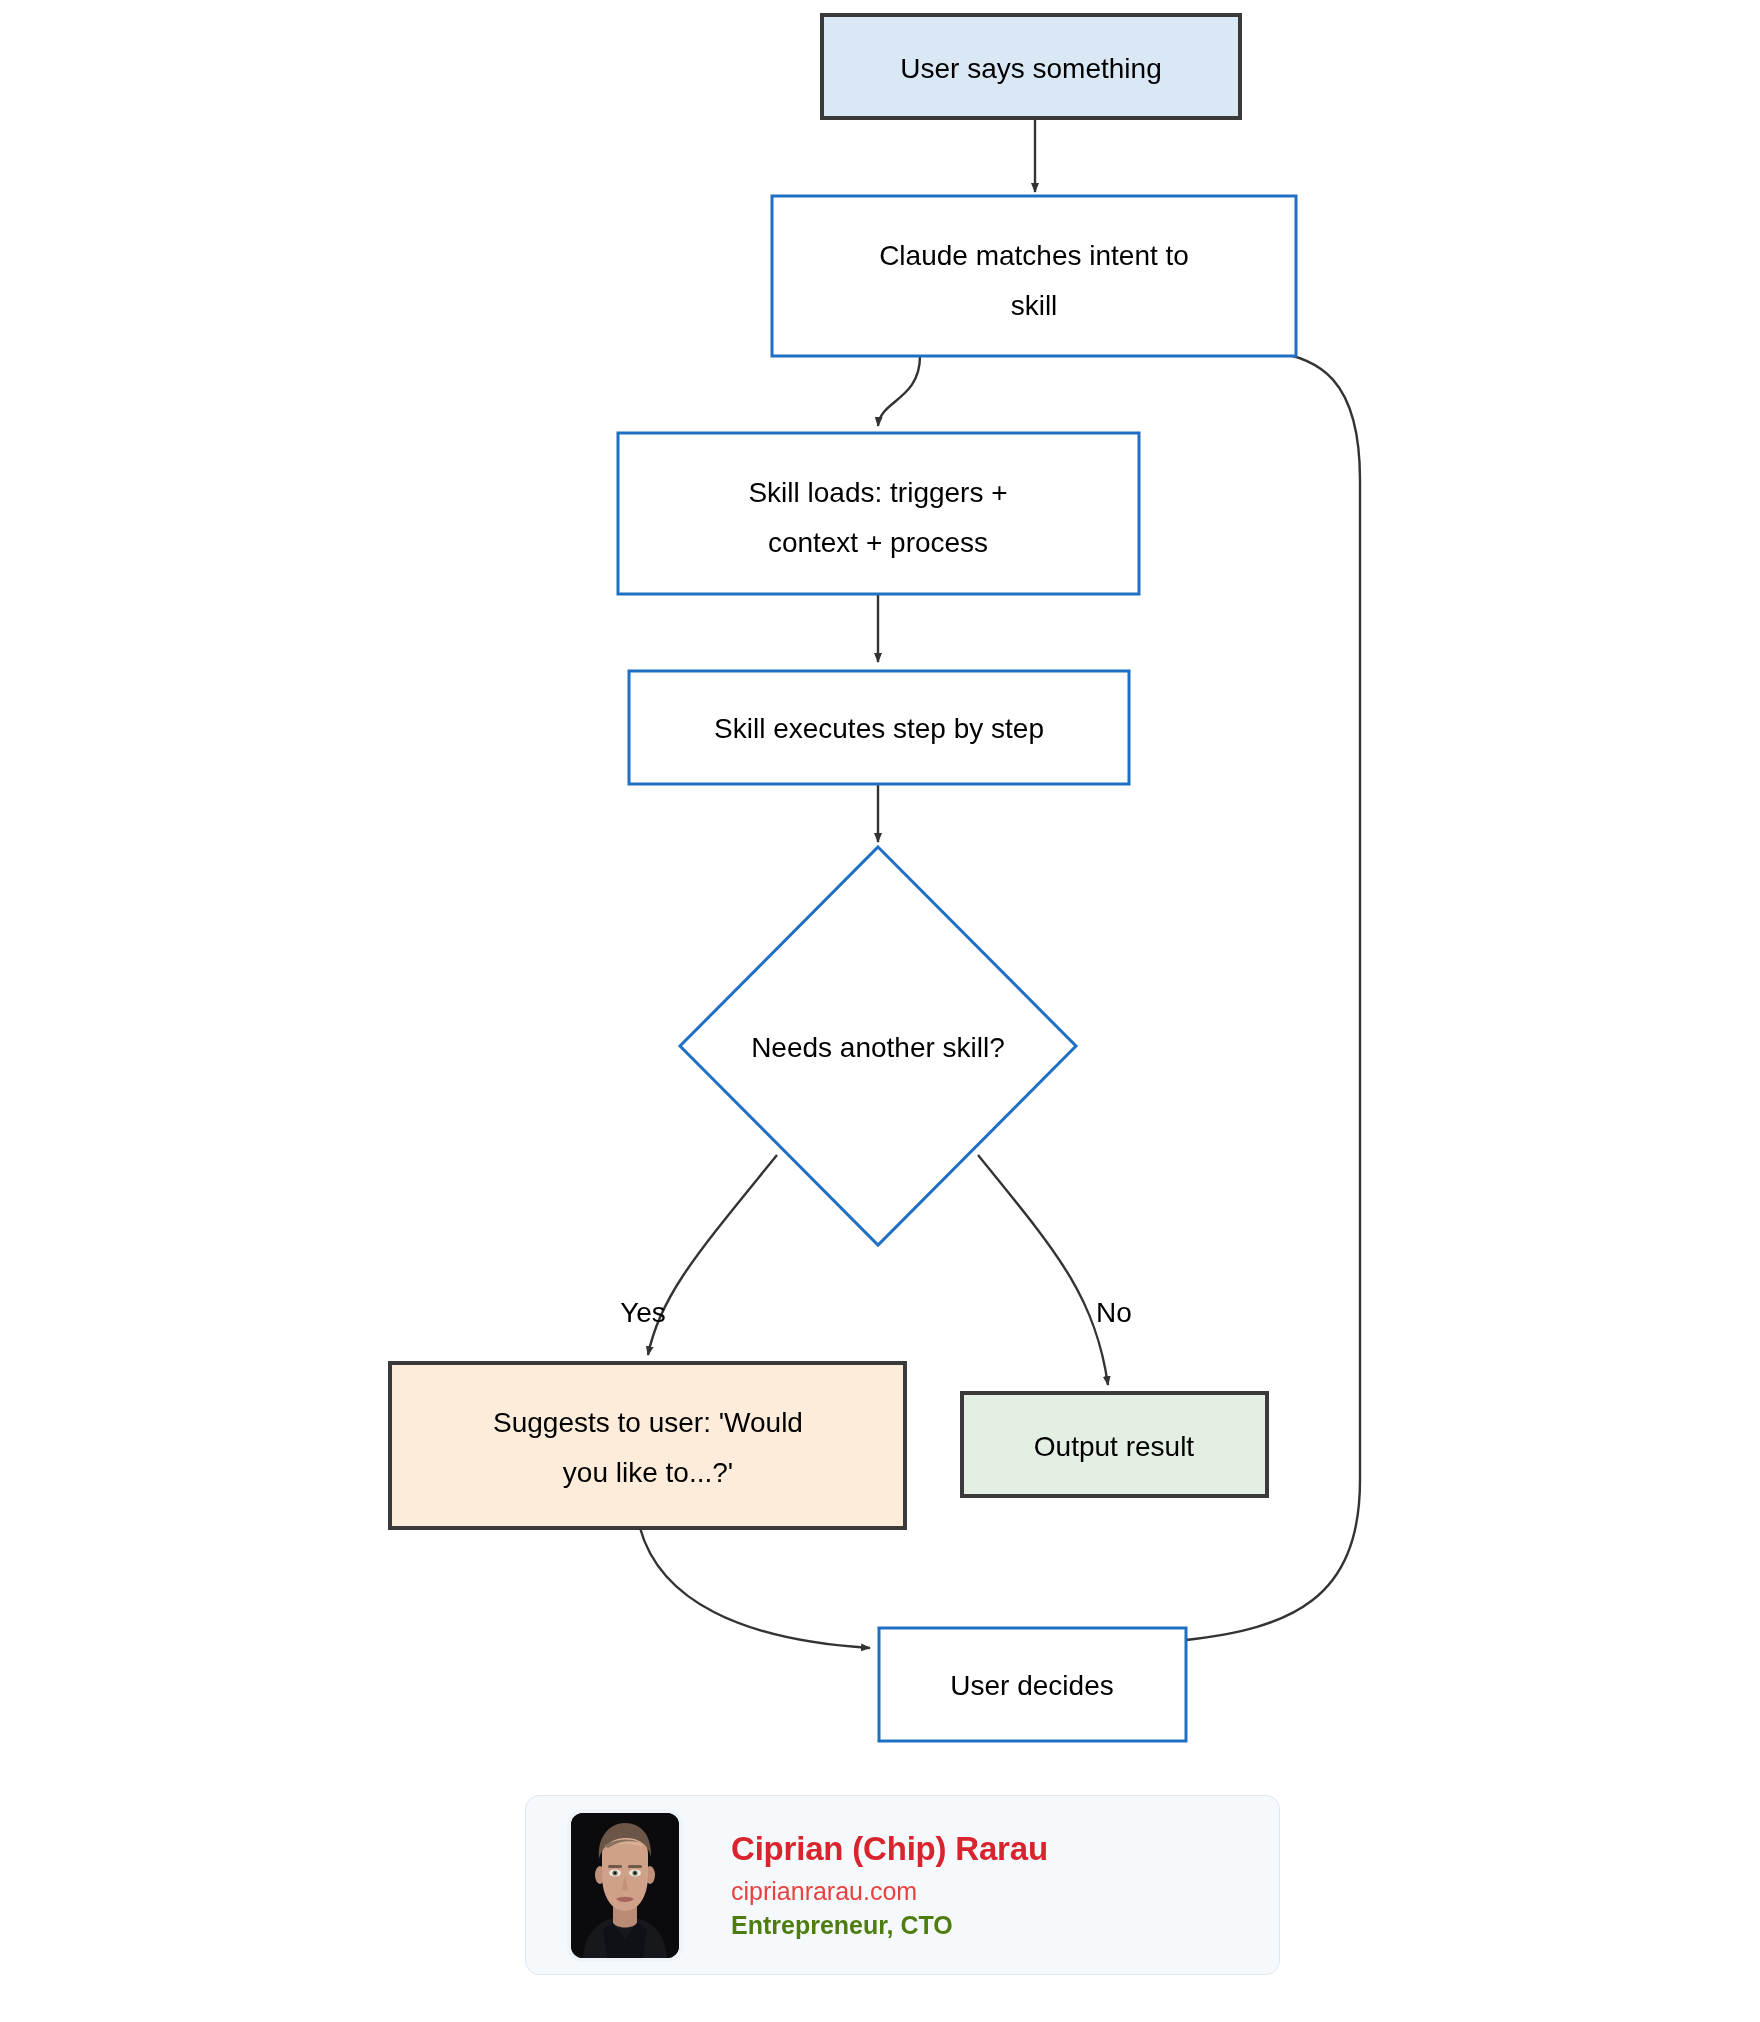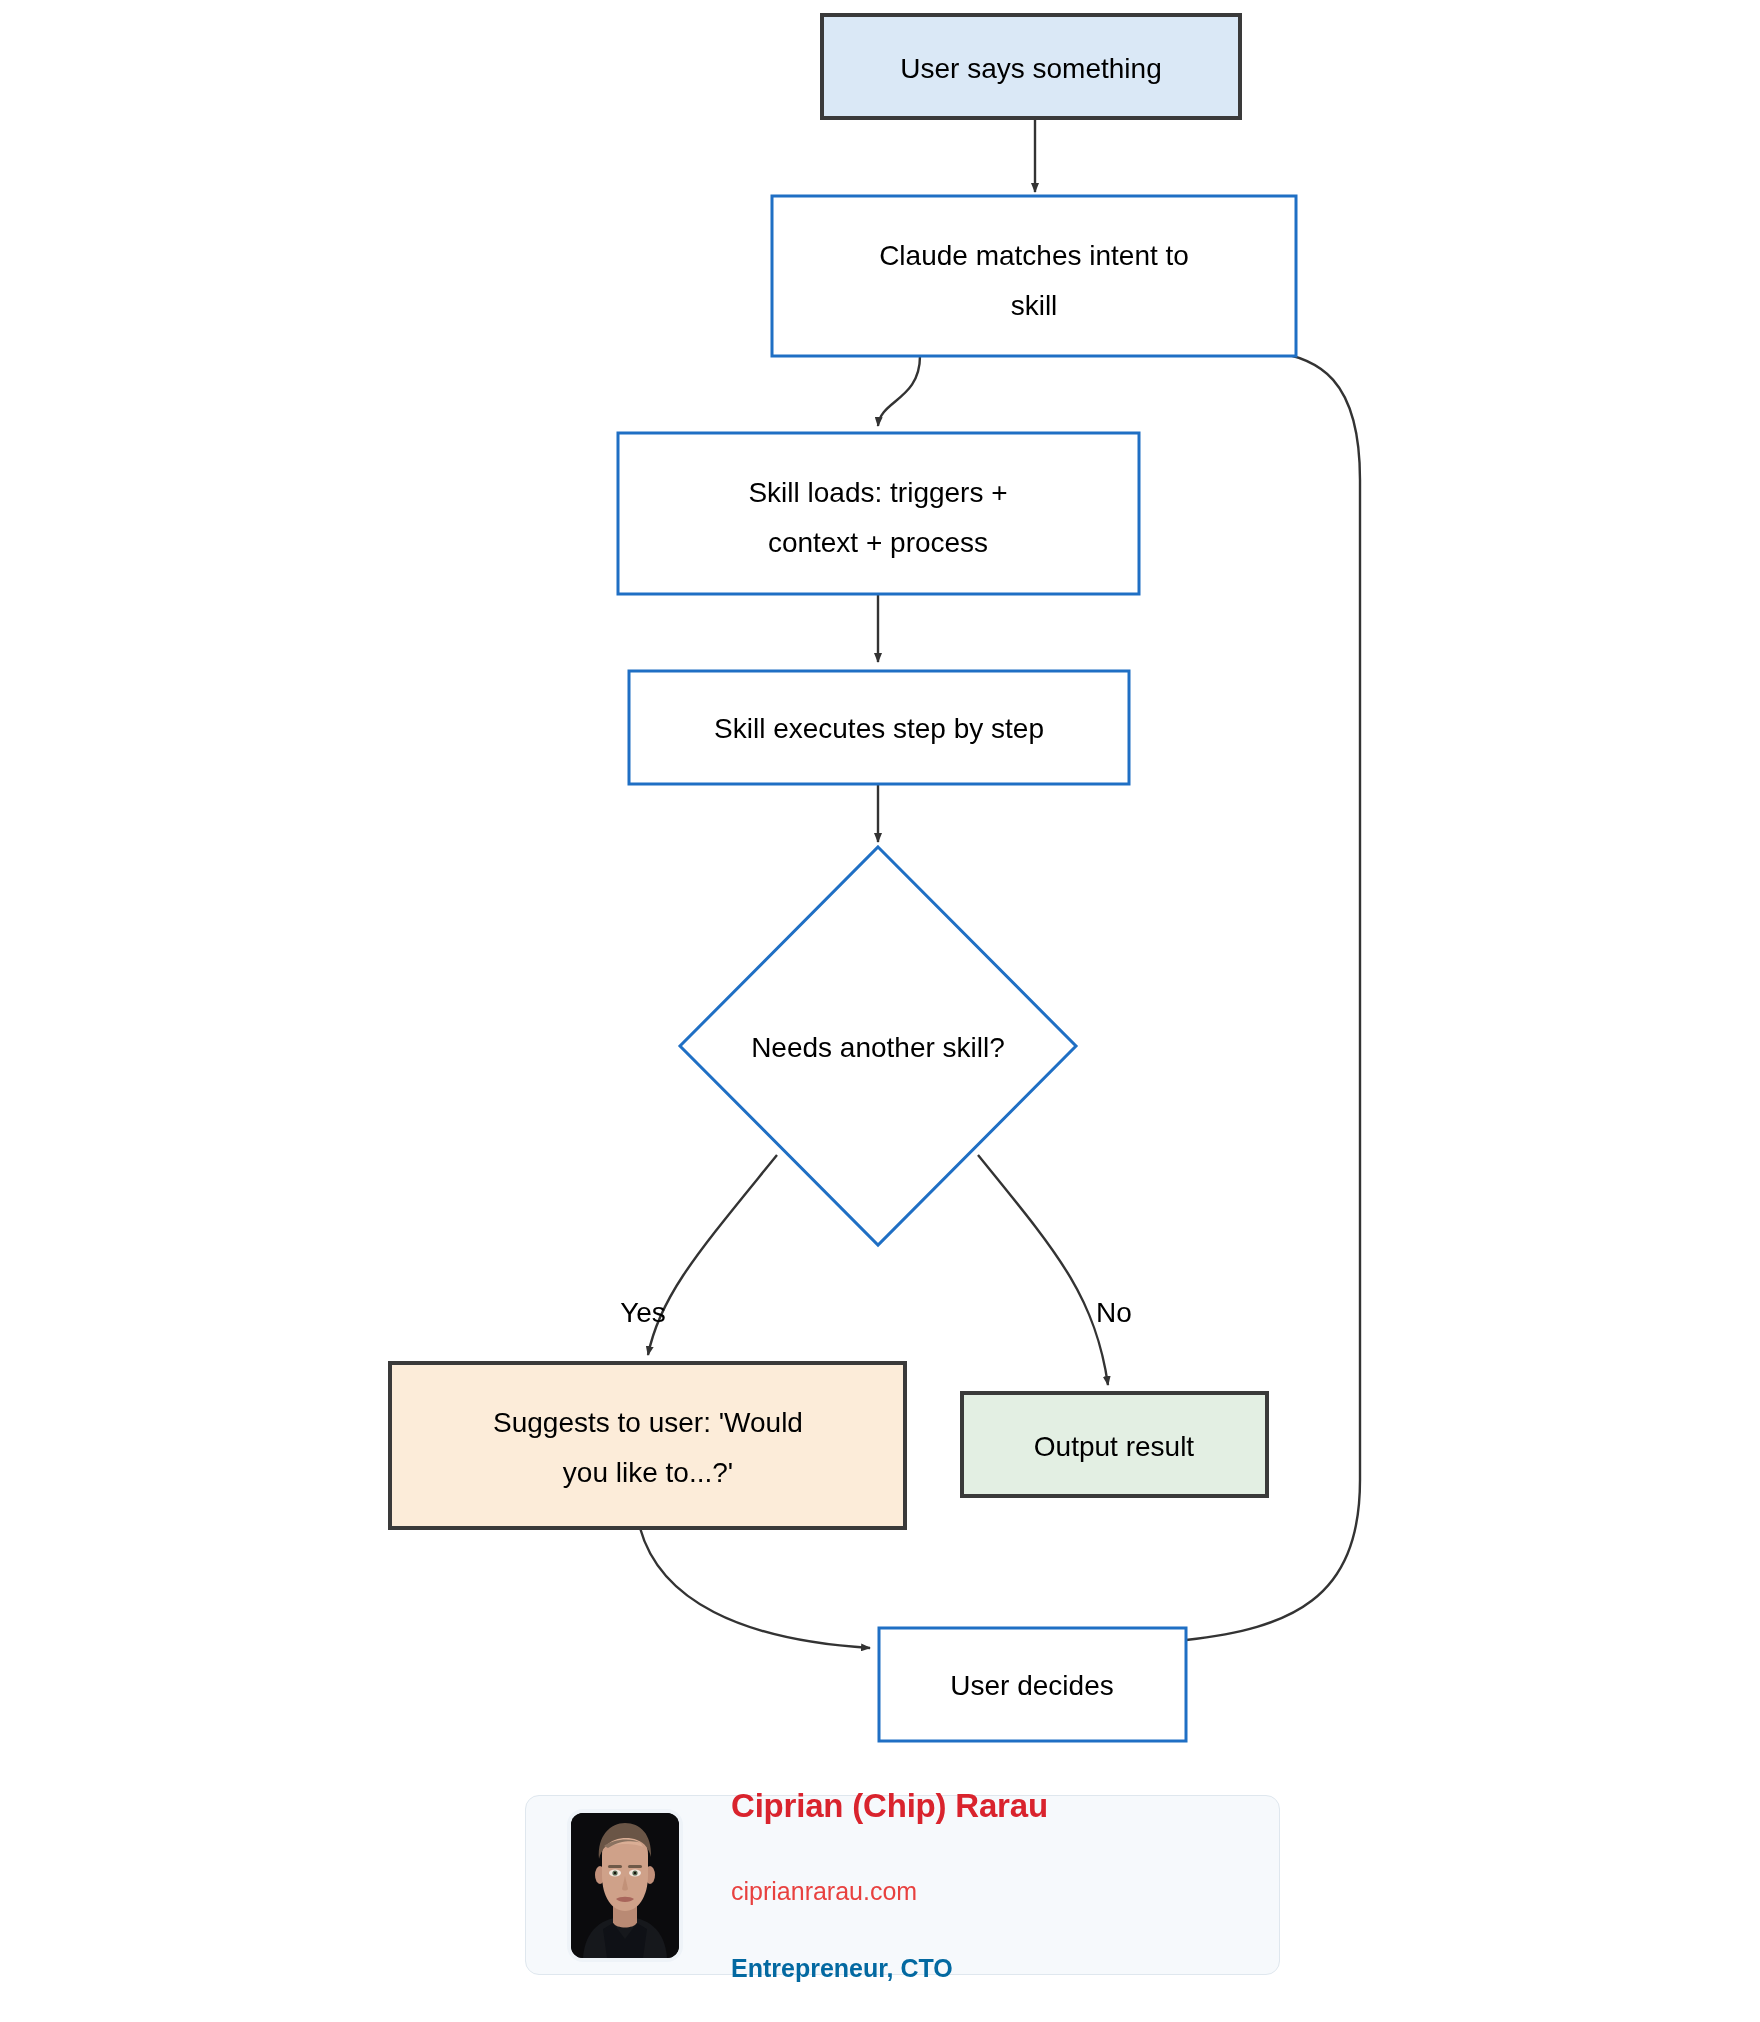"Ciprian (Chip) Rarau" #profile-info { gap: 43px -> none }
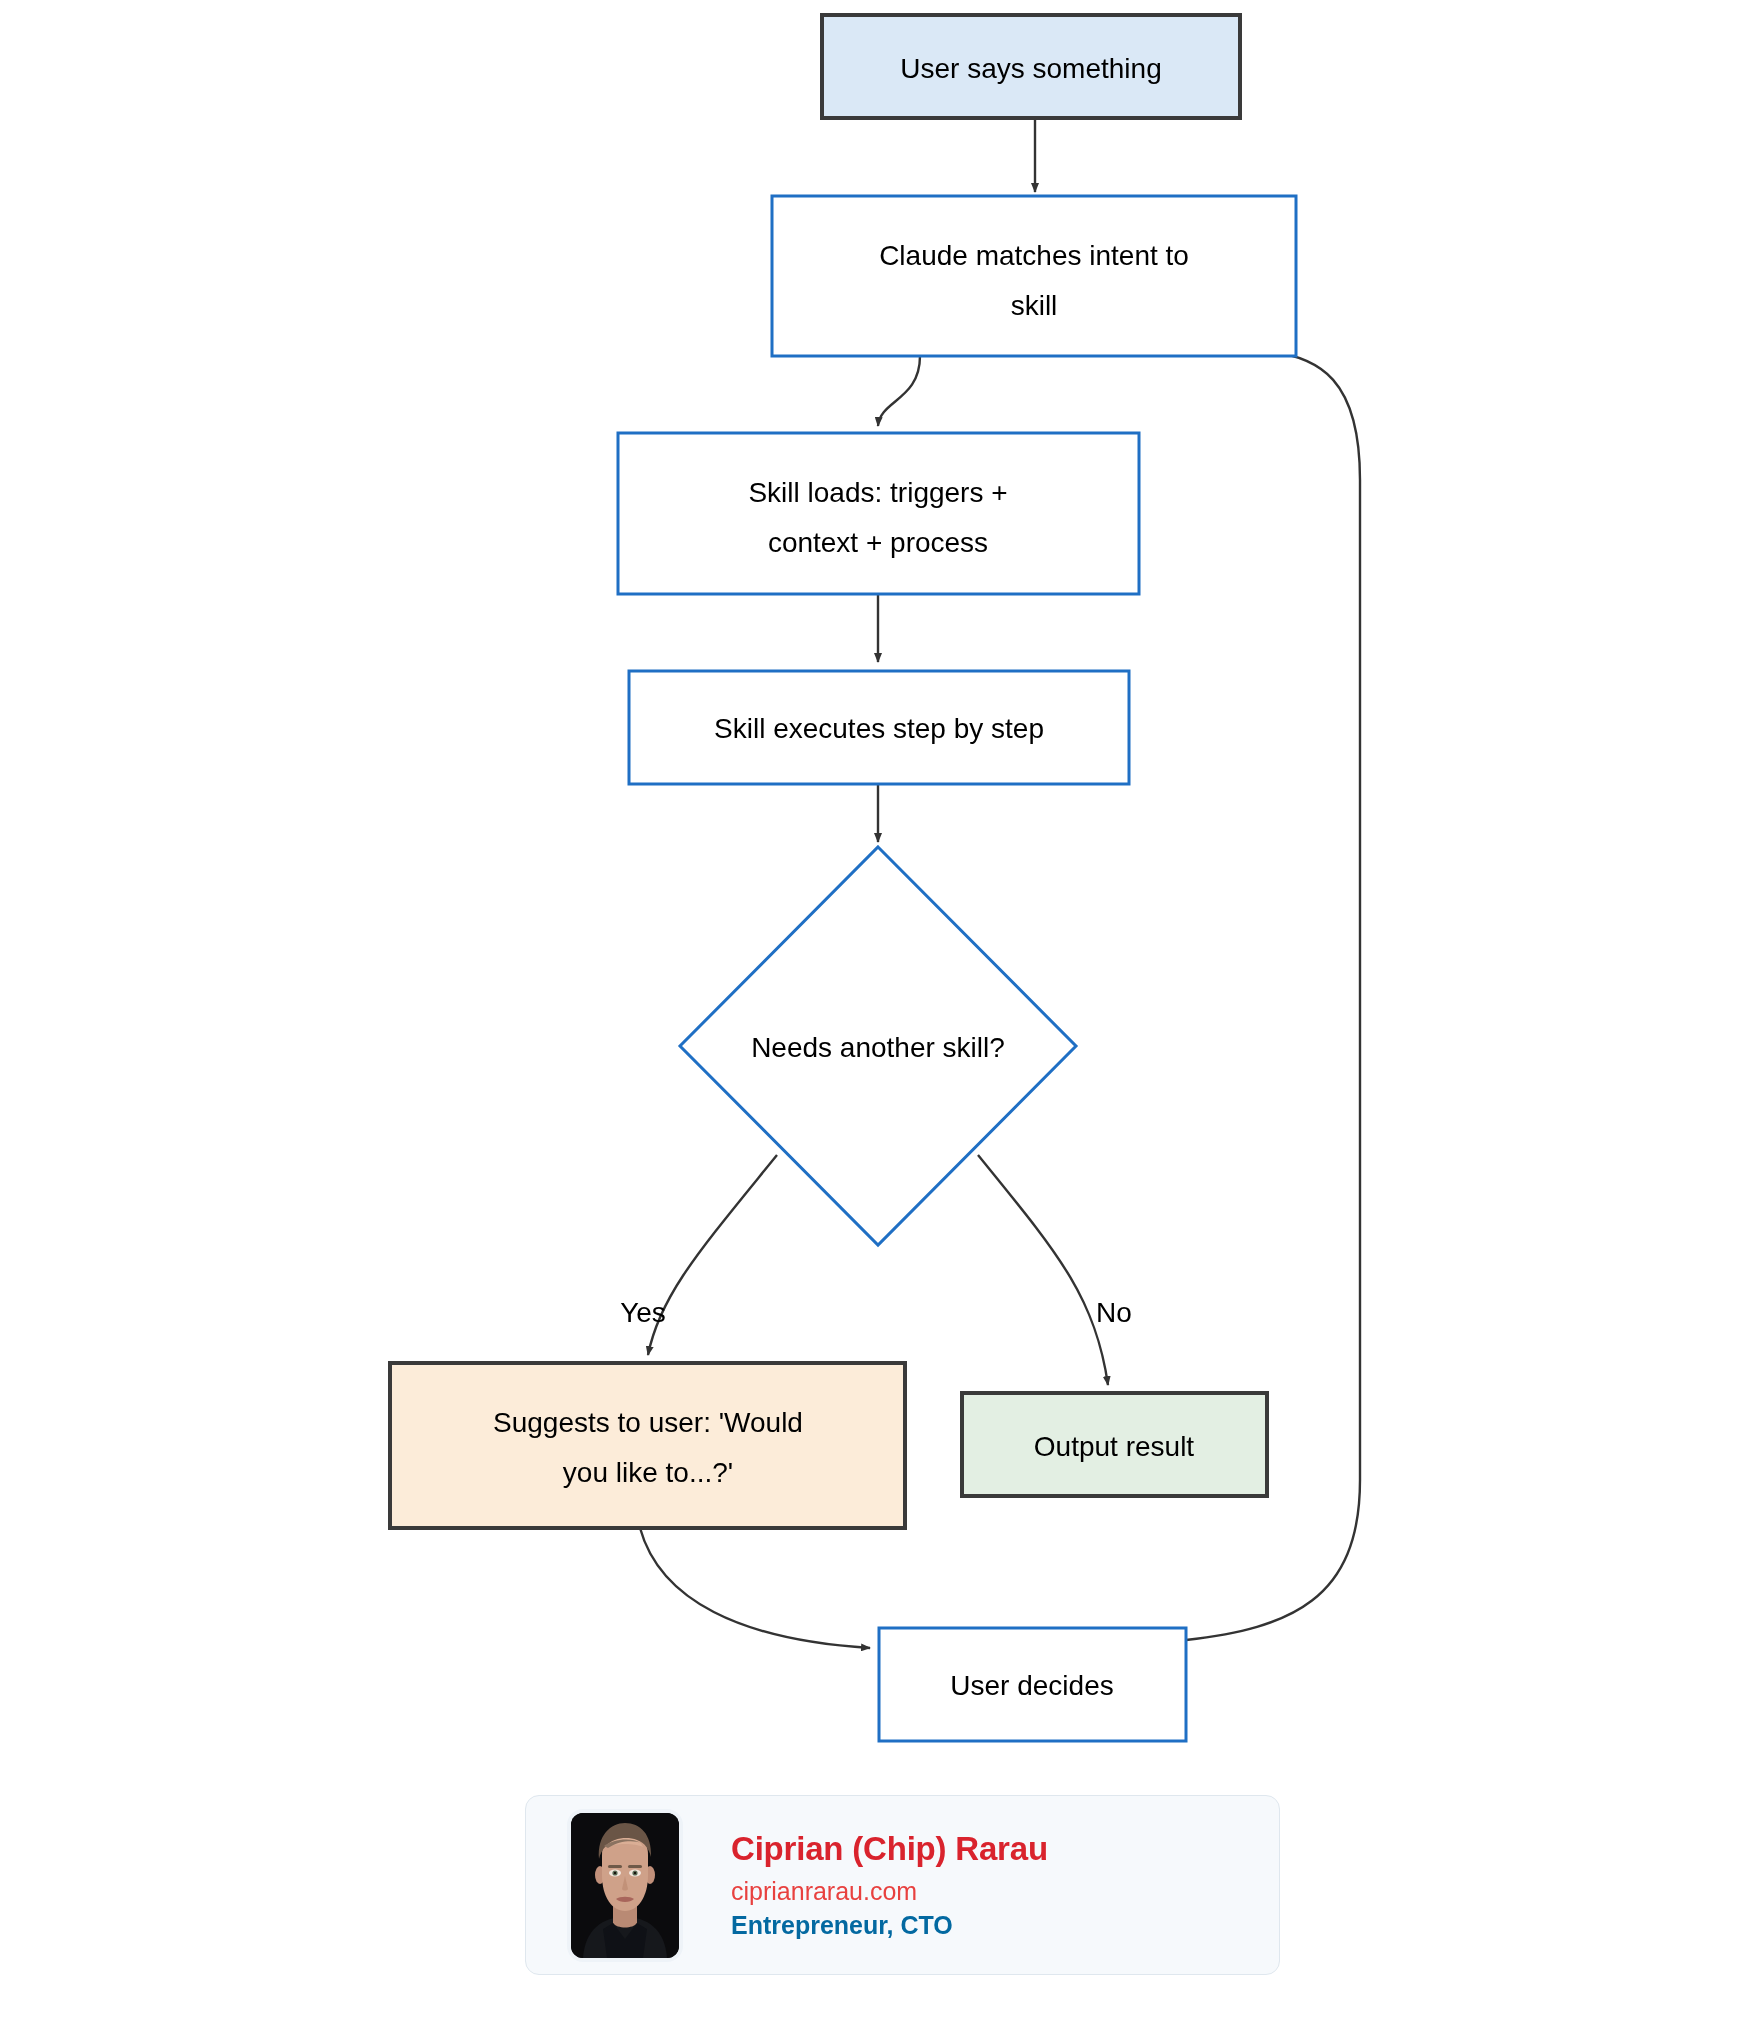"Entrepreneur, CTO" #profile-role { color: #0369a1 -> #4d7c0f }
